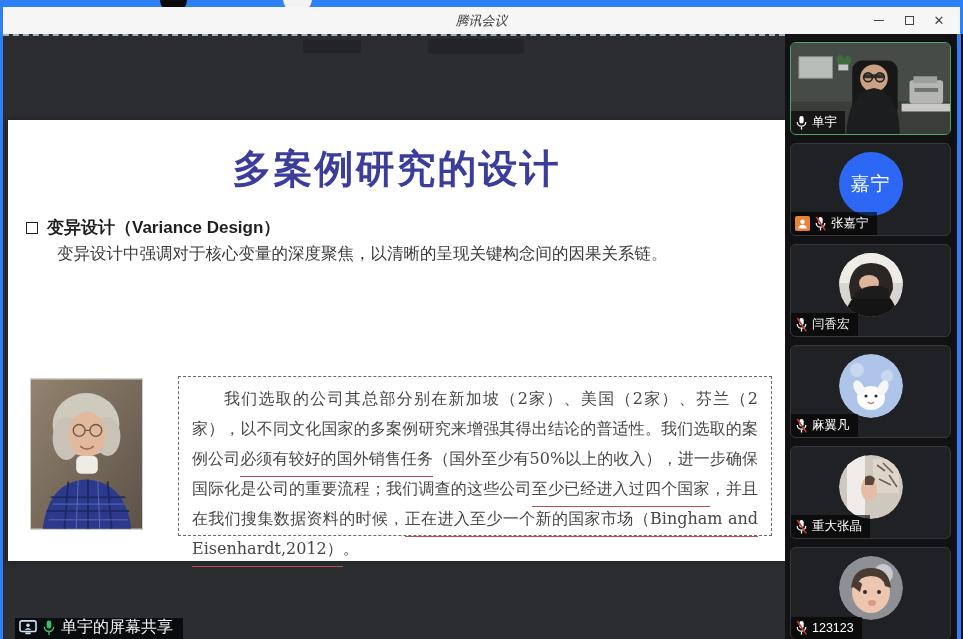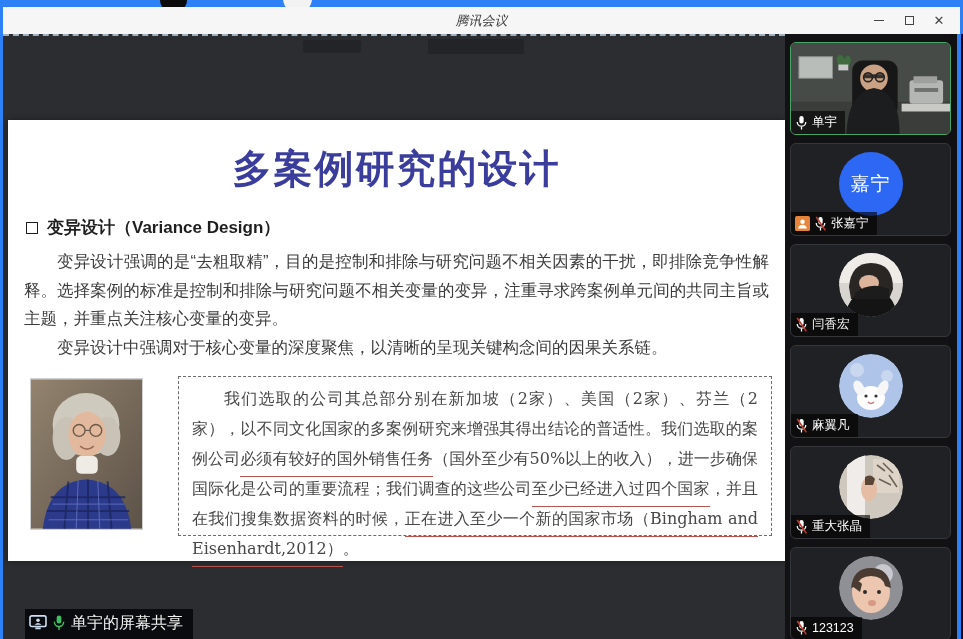"变异设计强调的是“去粗取精”，目的是控制和排除与研究问题不相关因素的干扰，即排除" div.slide-para { html: <div>变异设计强调的是“去粗取精”，目的是控制和排除与研究问题不相关因素的干扰，即排除竞争性解释。选择案例的标准是控制和排除与研究问题不相关变量的变异，注重寻求跨案例单元间的共同主旨或主题，并重点关注核心变量的变异。</div> -> none }
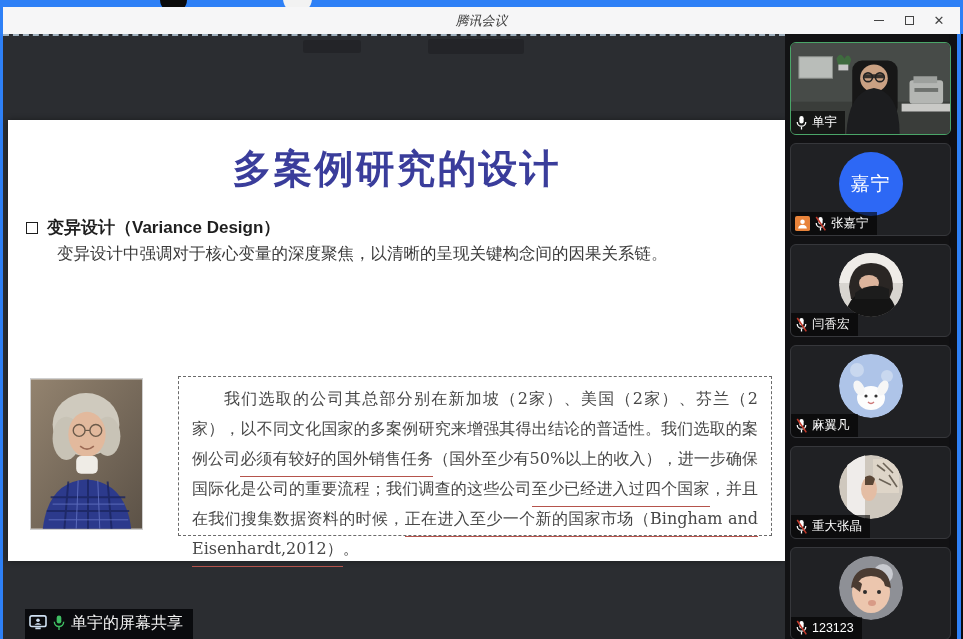"单宇的屏幕共享" .share-label { height: 30px -> 21px; left: 22px -> 12px }
